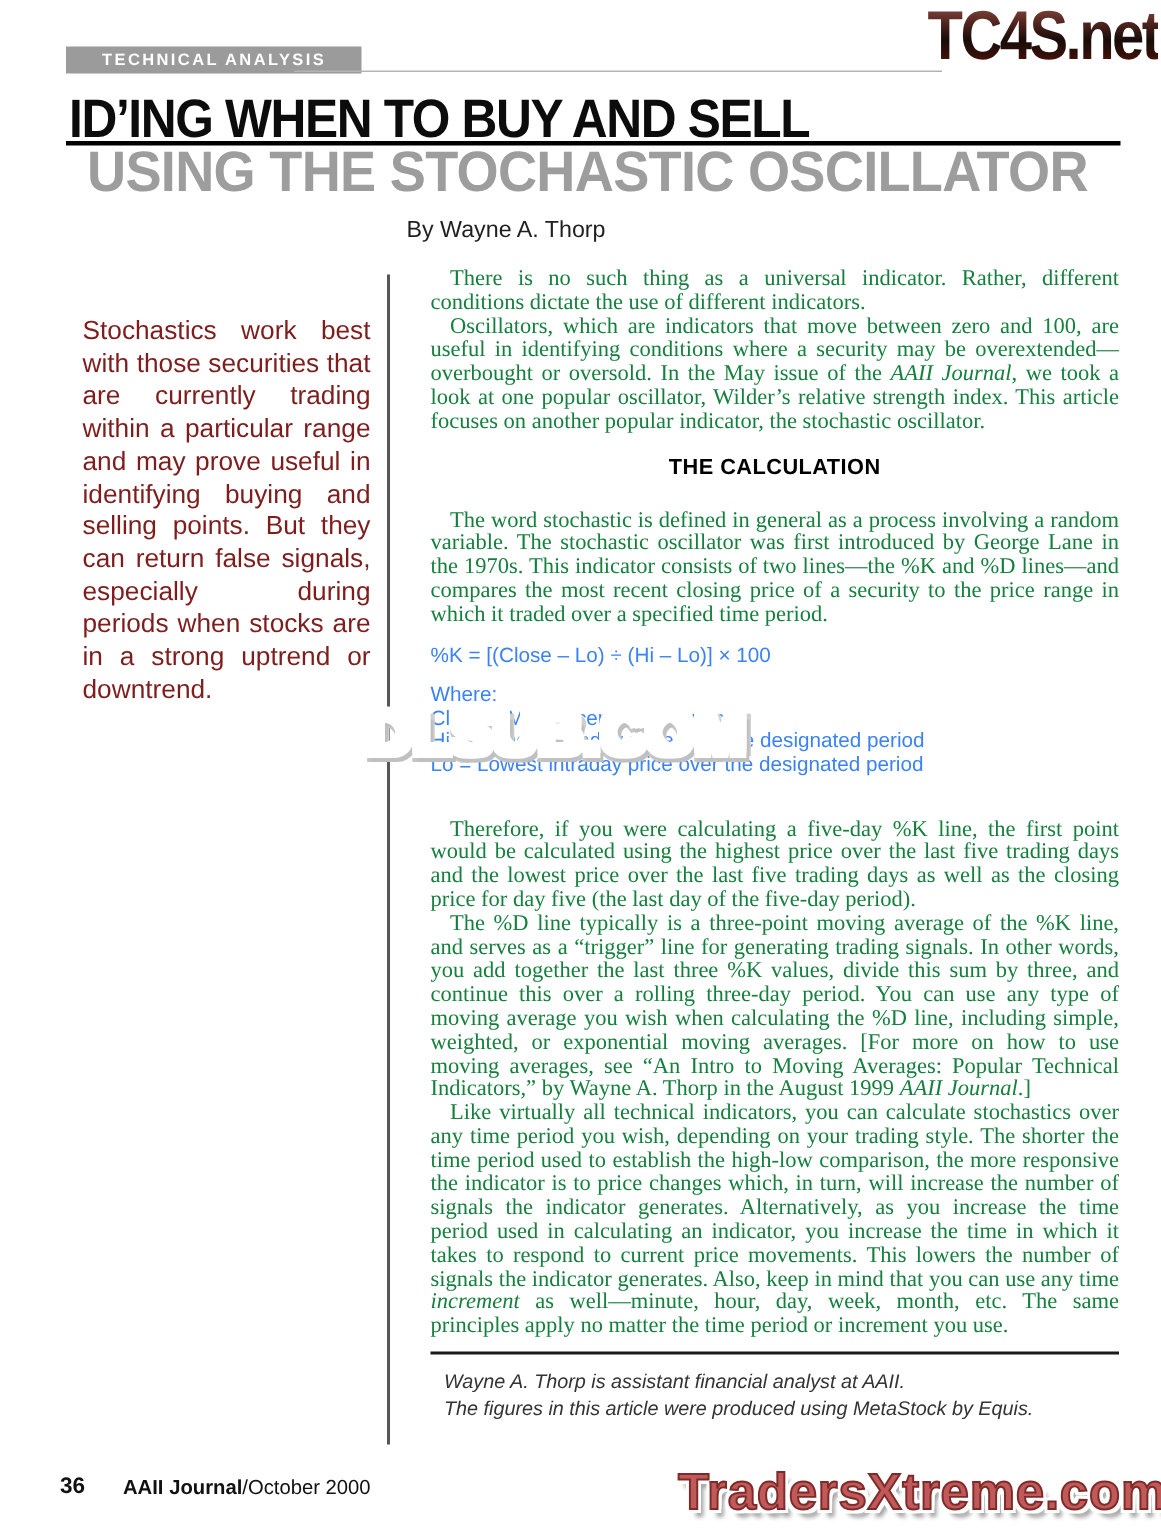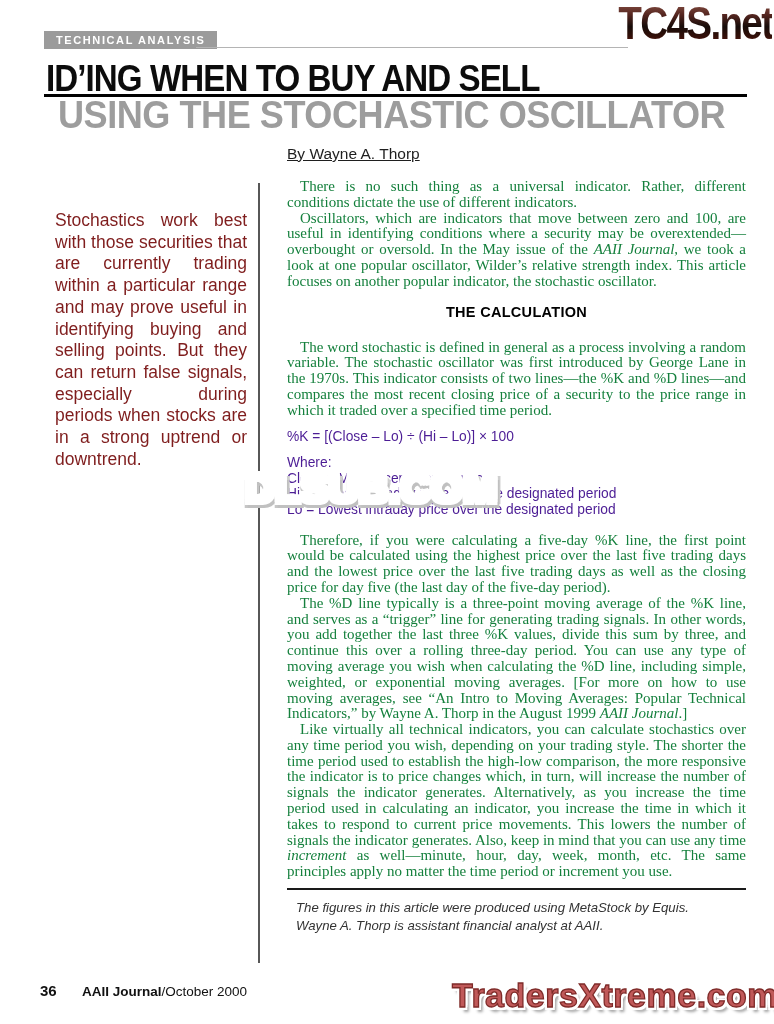"TECHNICAL ANALYSIS" .kicker { padding: 0 12px -> 0 24px }
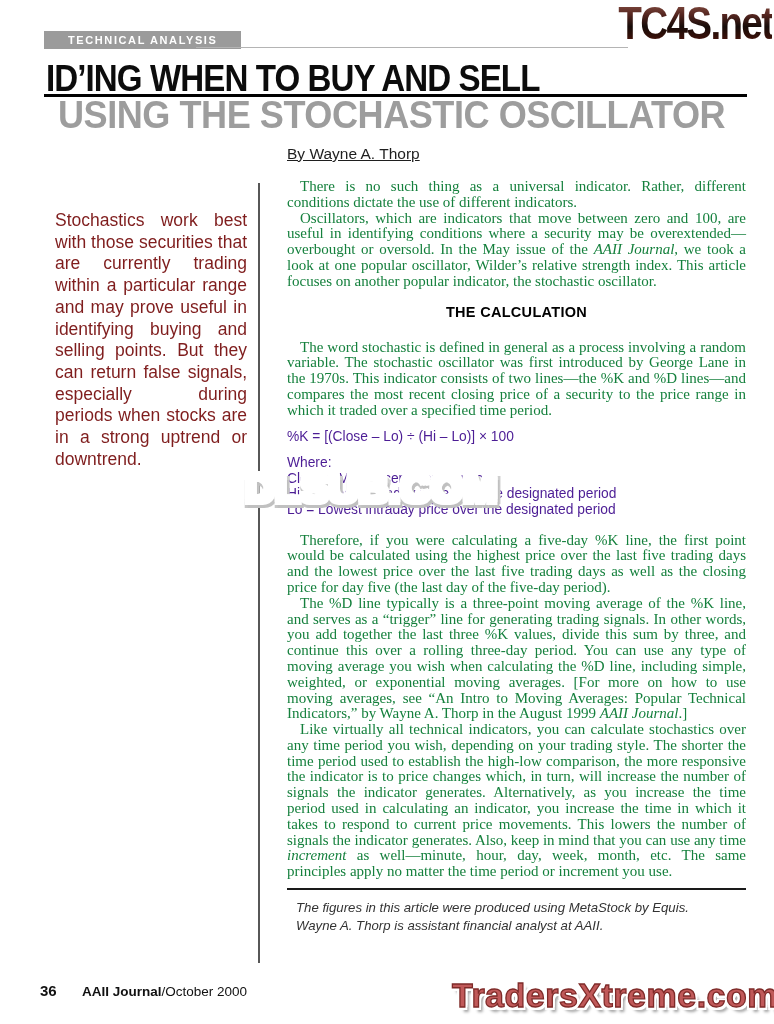"By Wayne A. Thorp" .byline { left: 287px -> 271px; text-decoration: underline -> none }
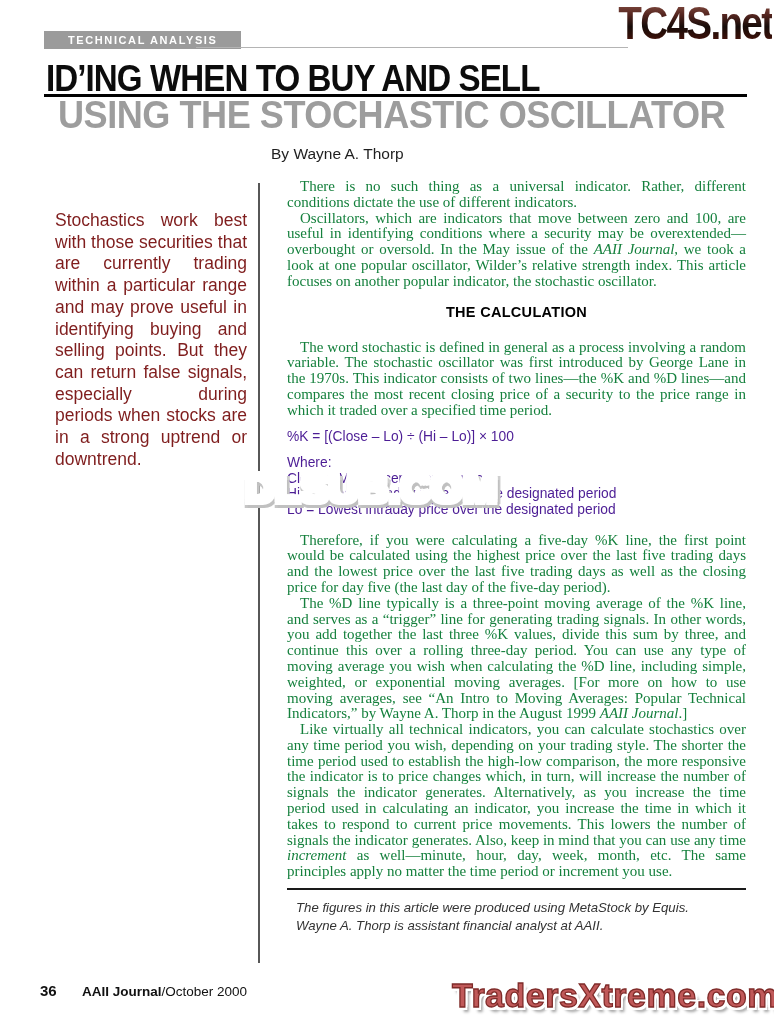"%K = [(Close – Lo)" .formula-block { color: #4c1d95 -> #3b82f6; margin: 10px 0 15px 0 -> 10px 0 28px 0 }
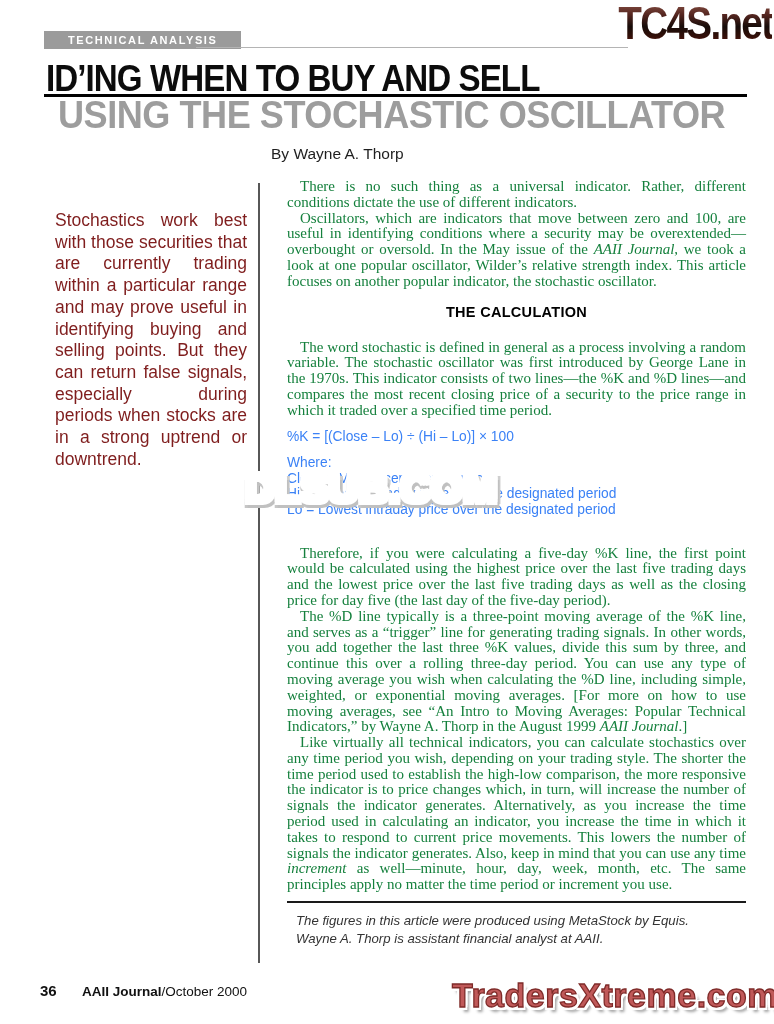"The figures in this article" div { order: before "Wayne A. Thorp is assistant" -> after "Wayne A. Thorp is assistant" }
